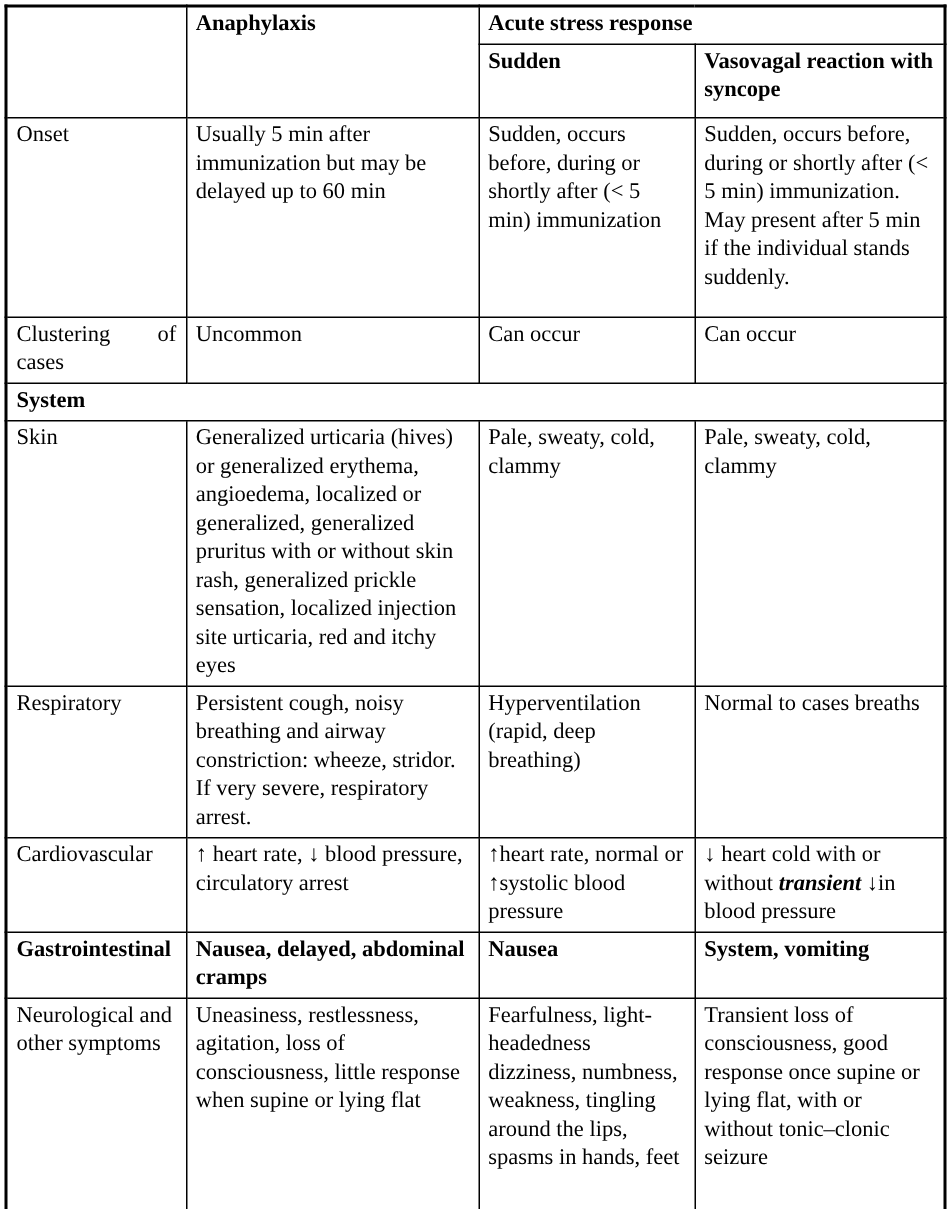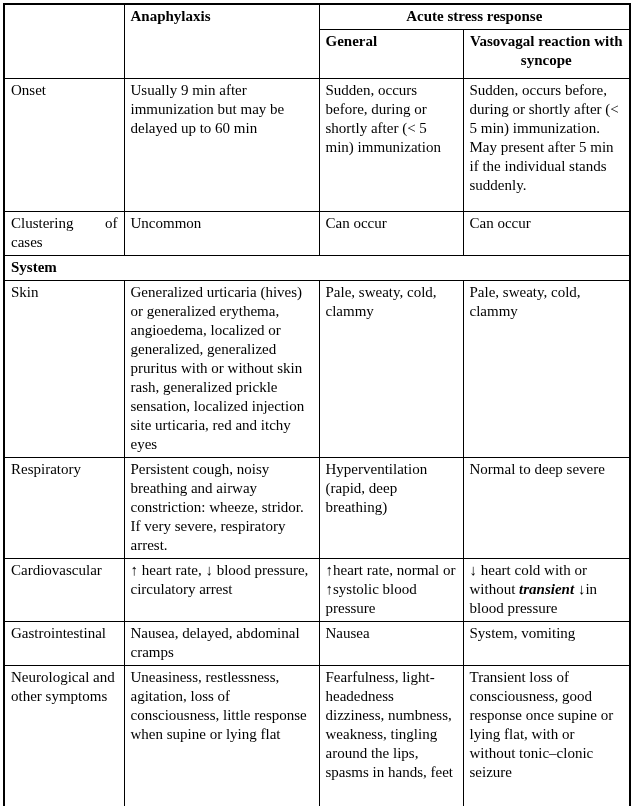"Acute stress response" td.center { text-align: center -> left }
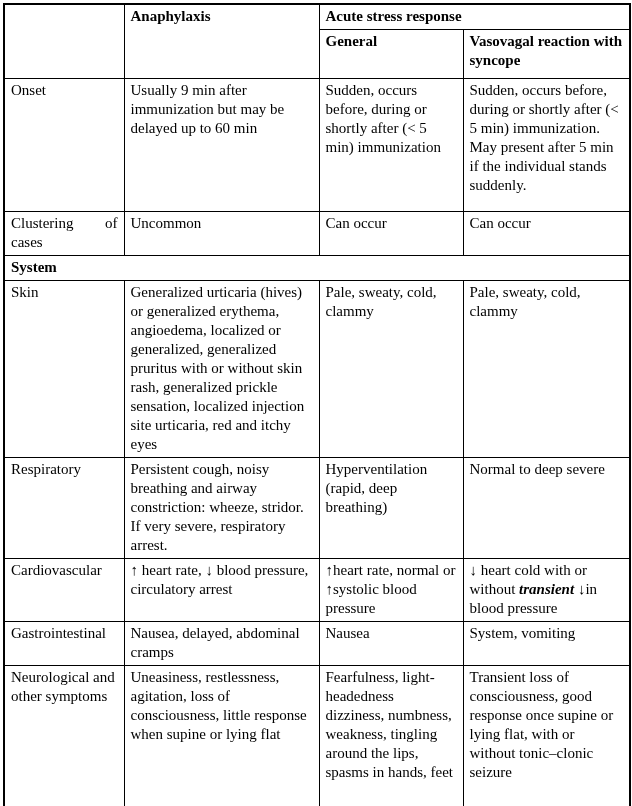"General" td.bold { text: General -> Sudden }
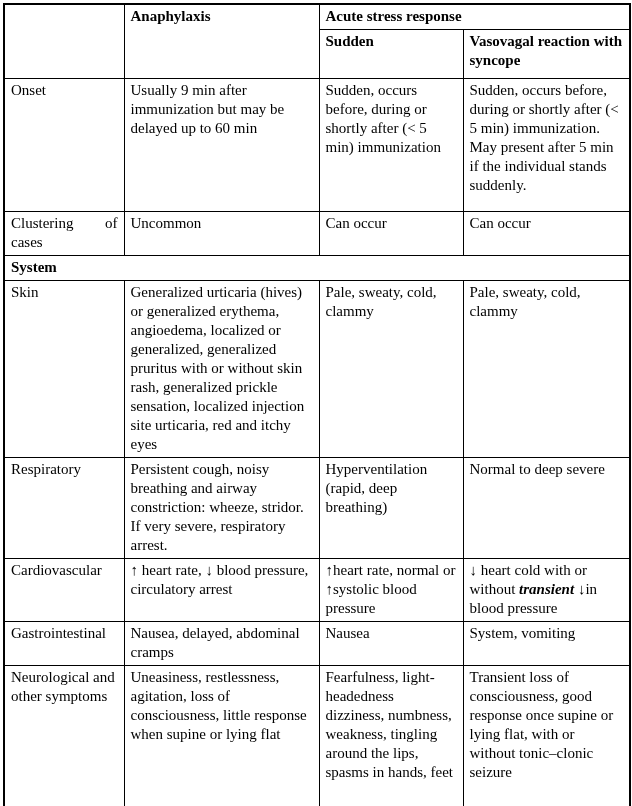"Usually 9 min after immunization" td { text: 9 -> 5 }
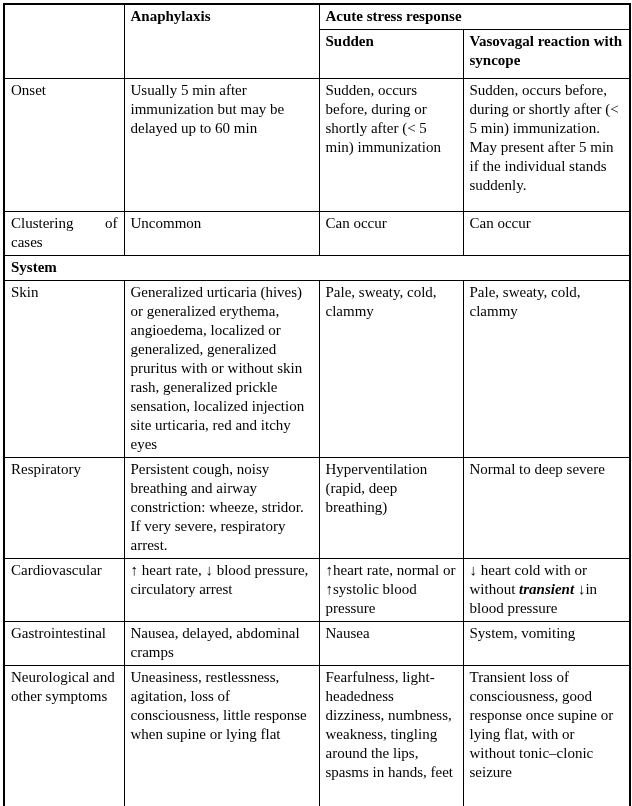"Normal to deep severe" td { text: deep severe -> cases breaths }
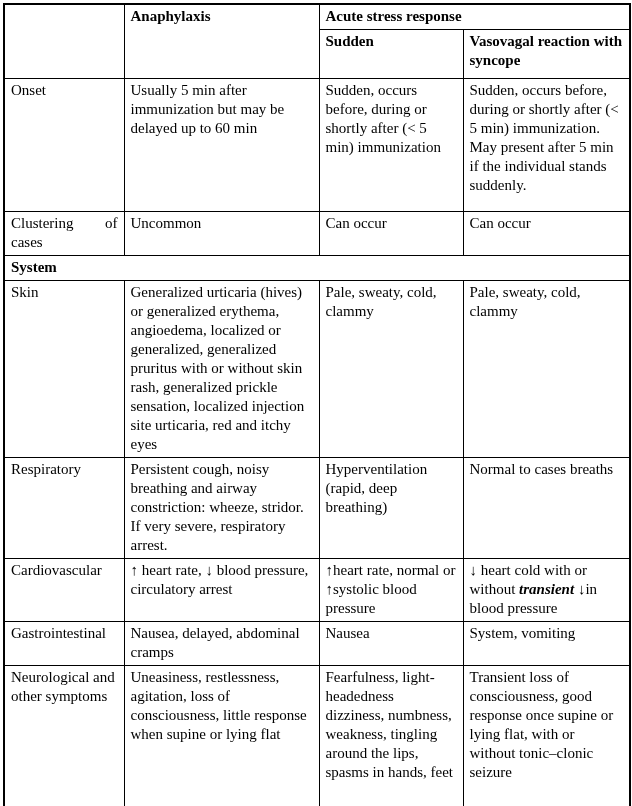"Gastrointestinal" tr.h-gastro { font-weight: none -> bold }
